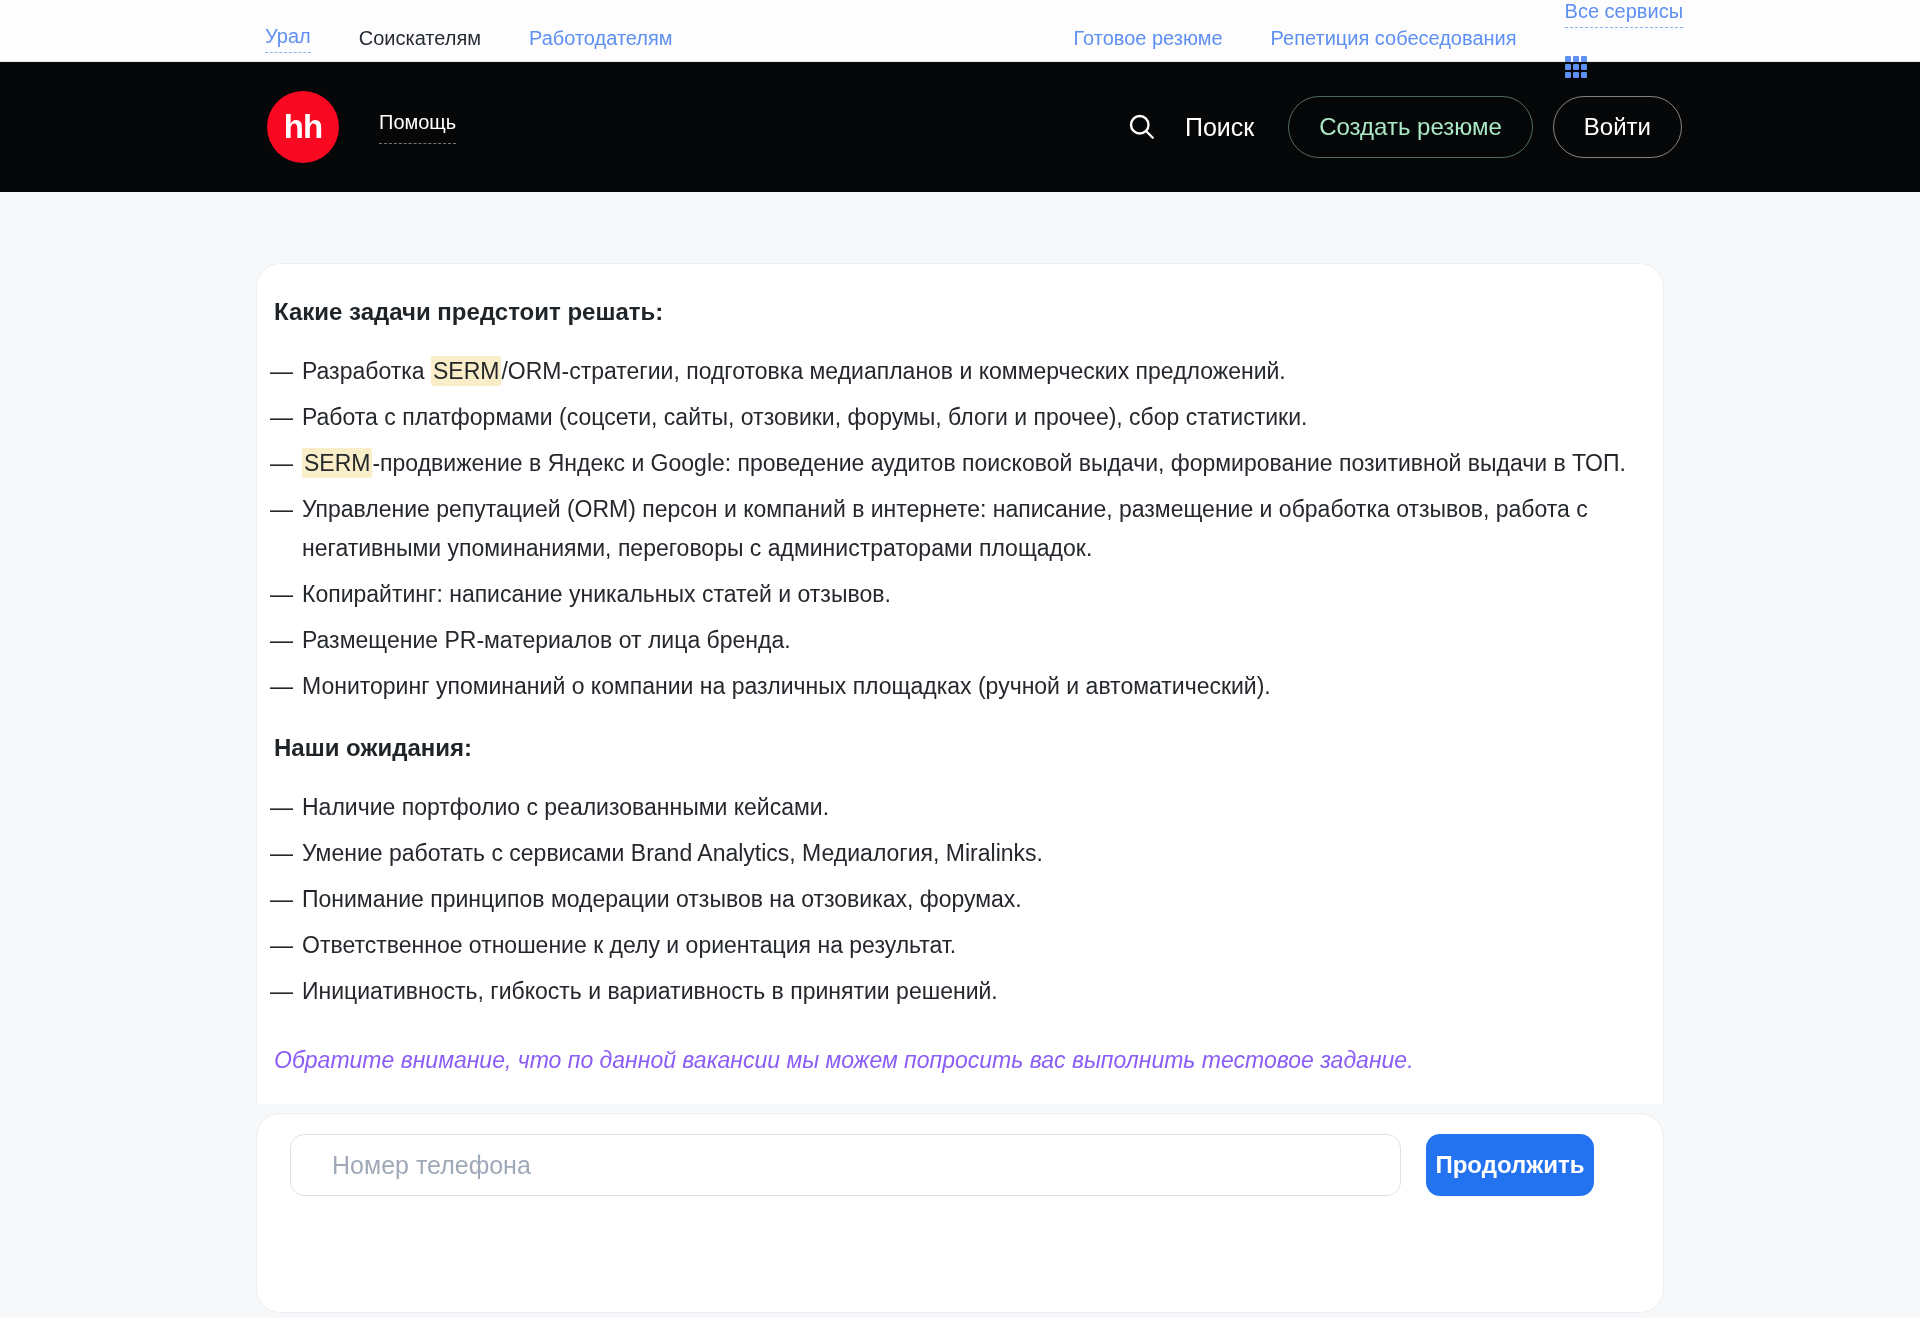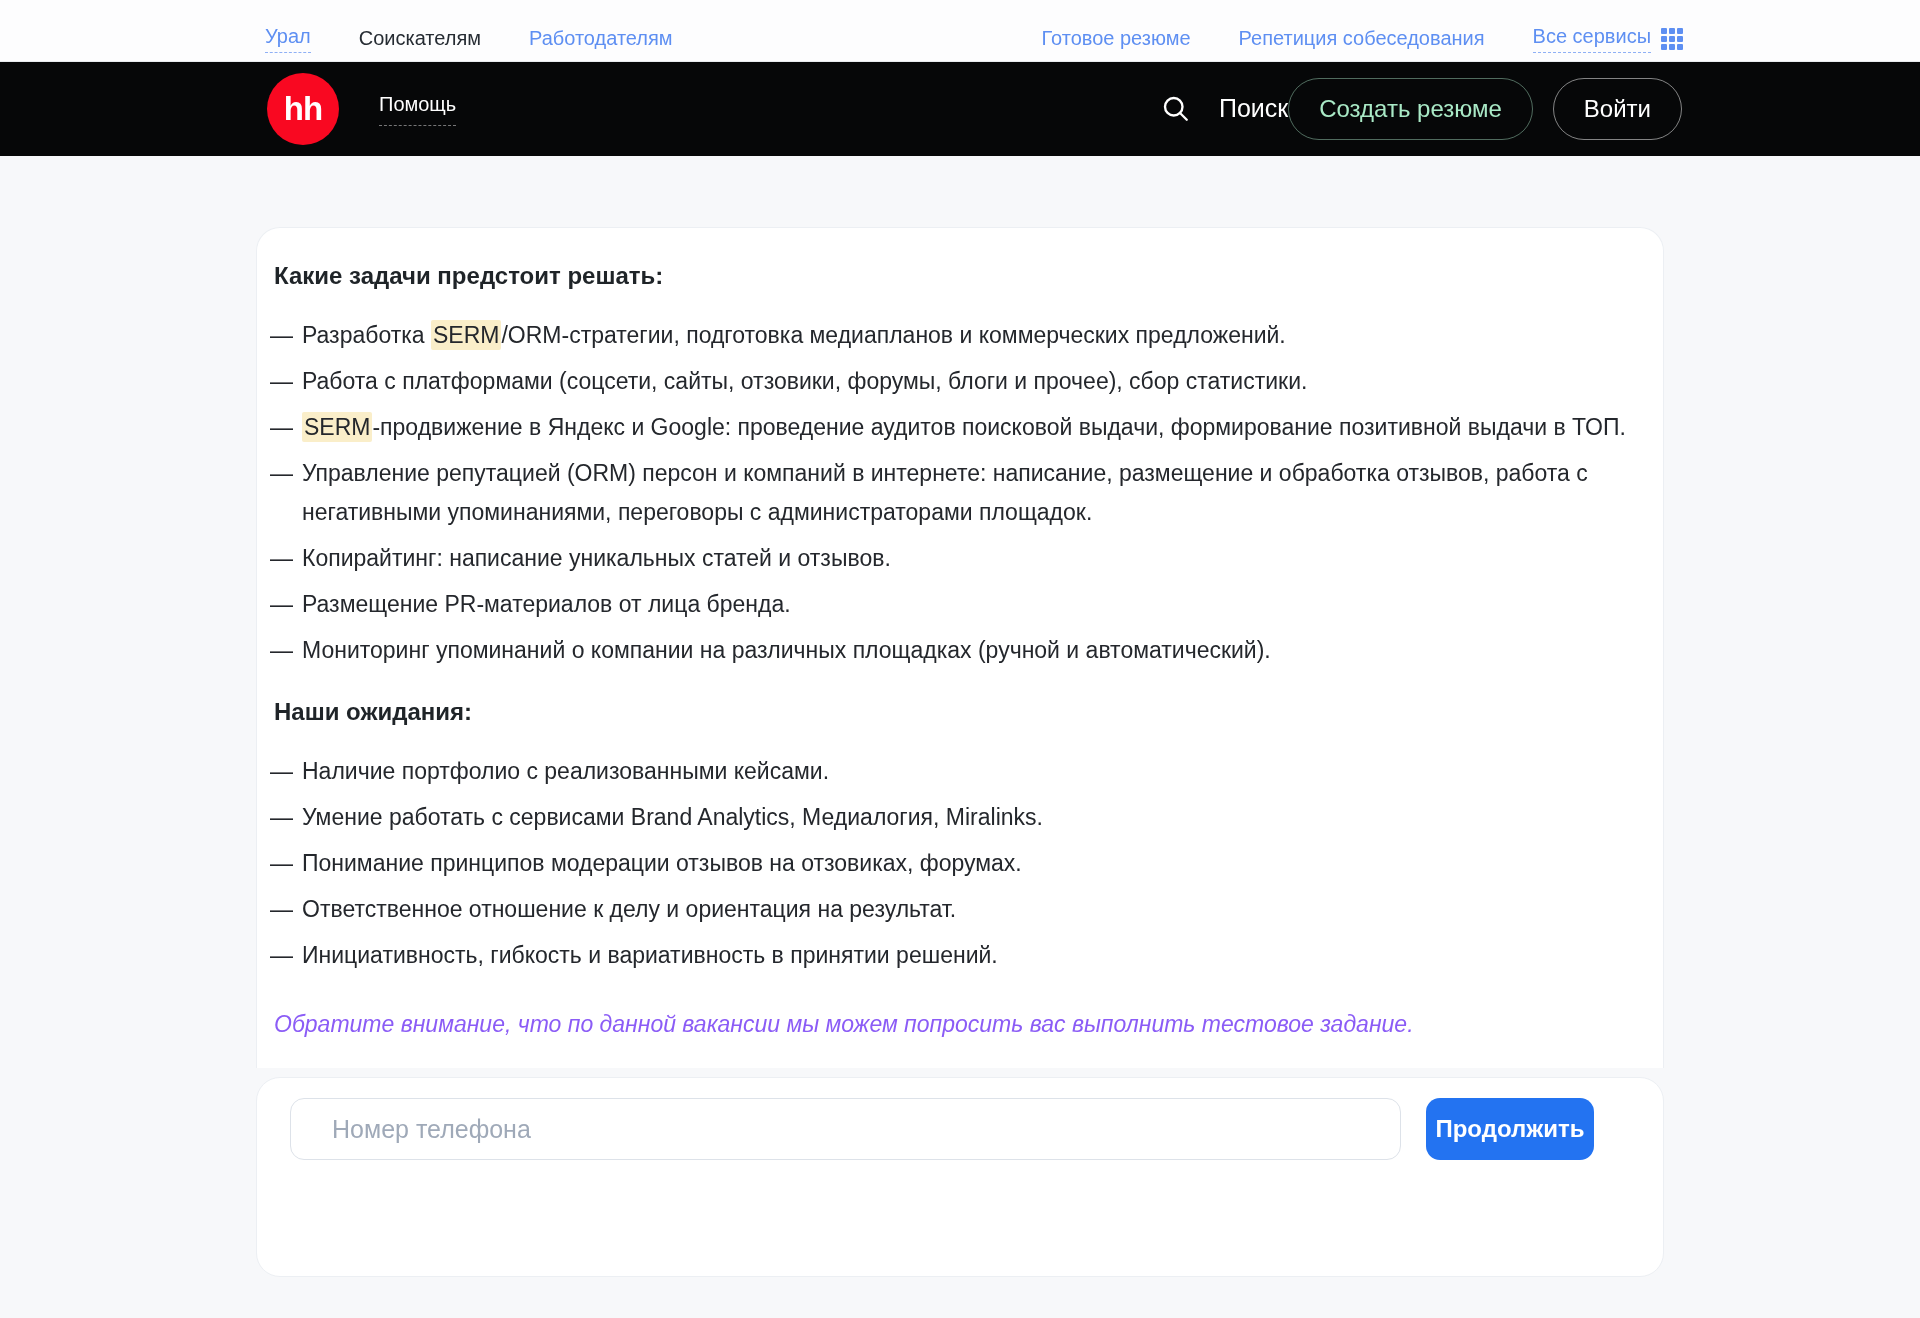"Все сервисы" .services-wrap { align-items: center -> none; flex-direction: none -> column; gap: 10px -> 28px }
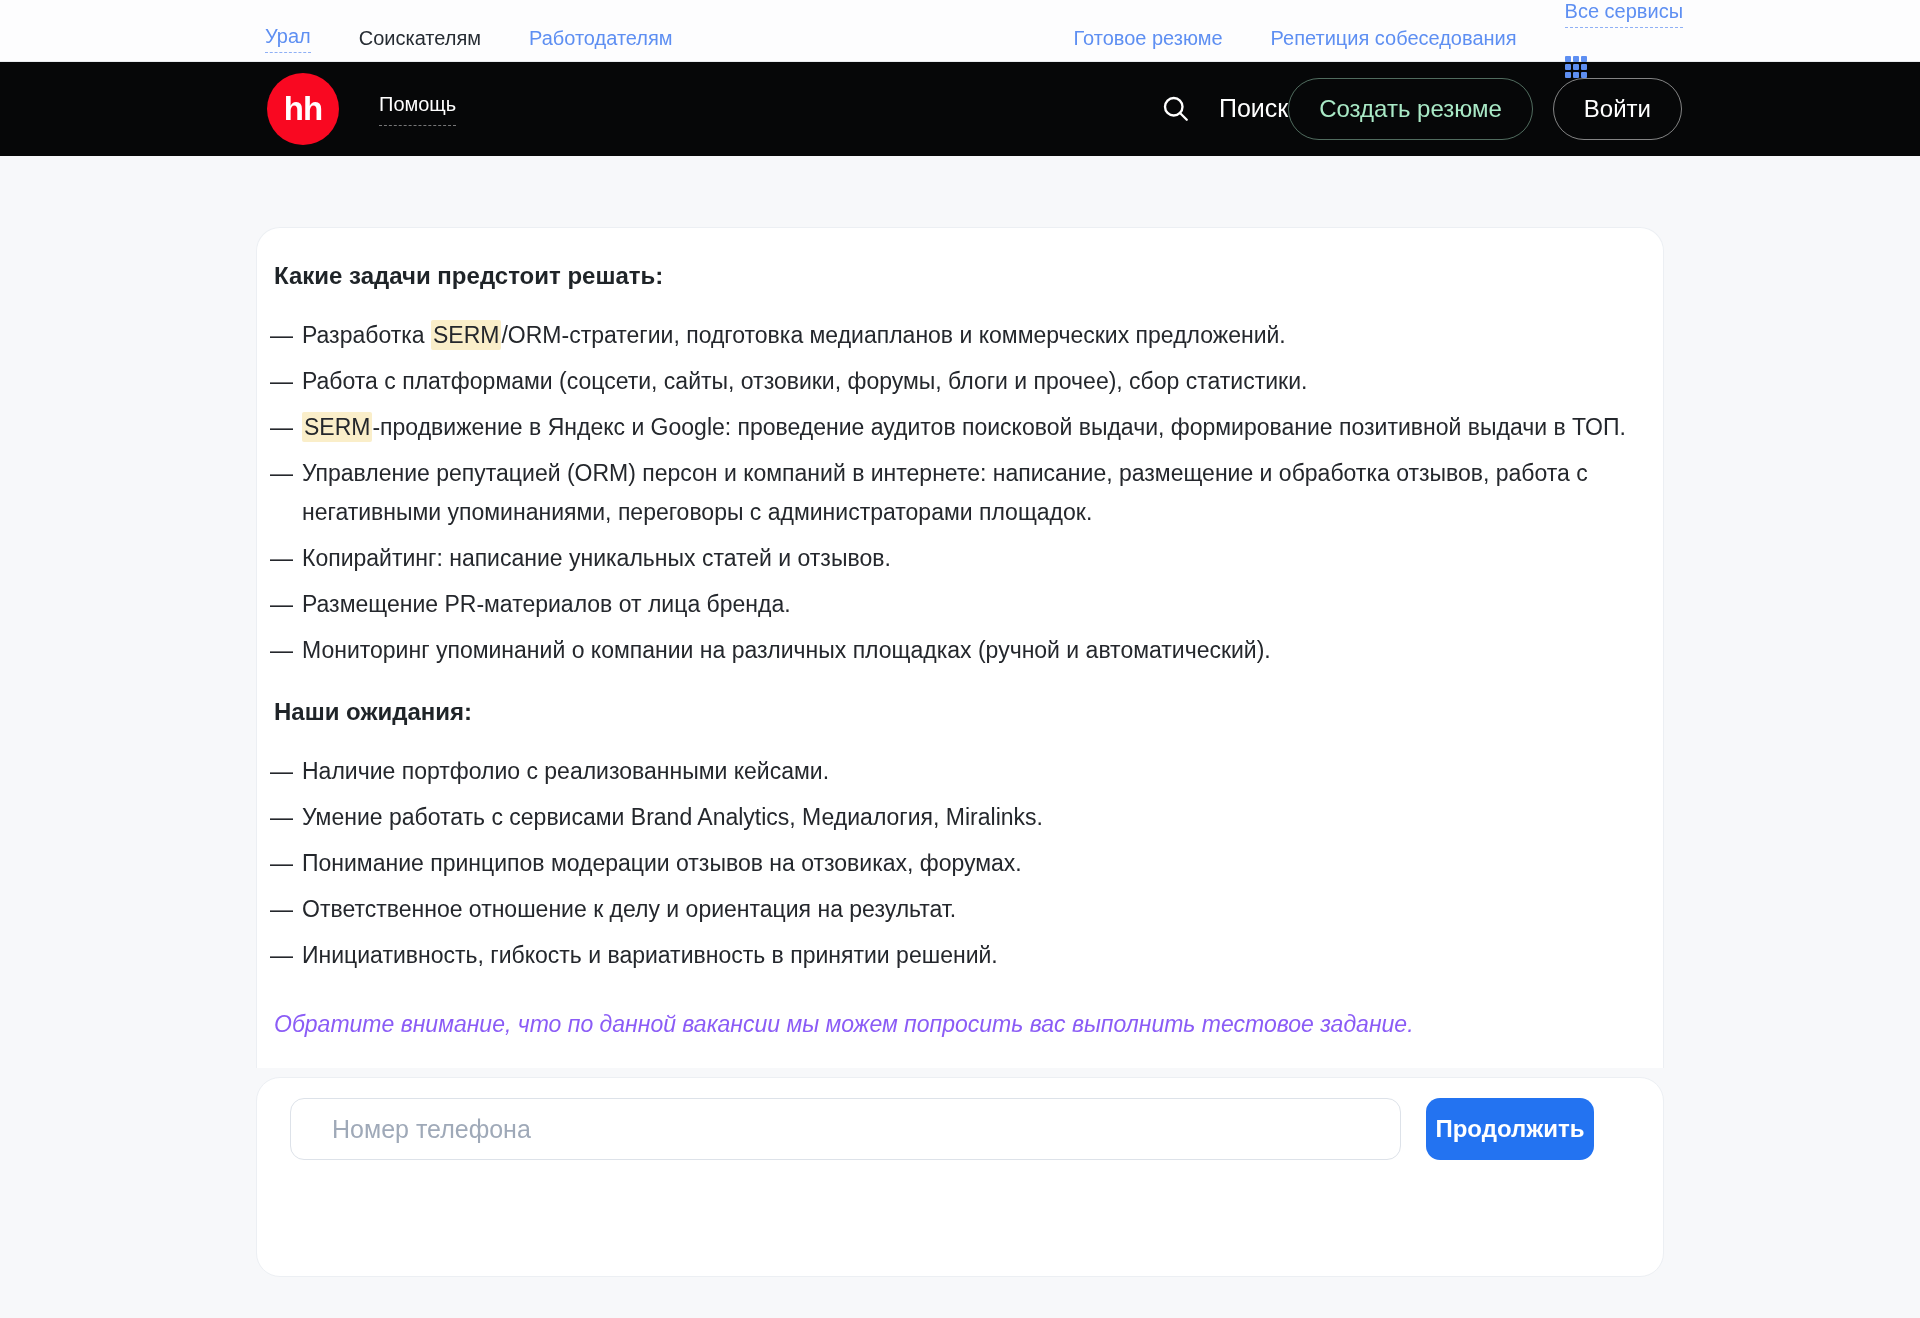"hh" .header { height: 94px -> 130px }
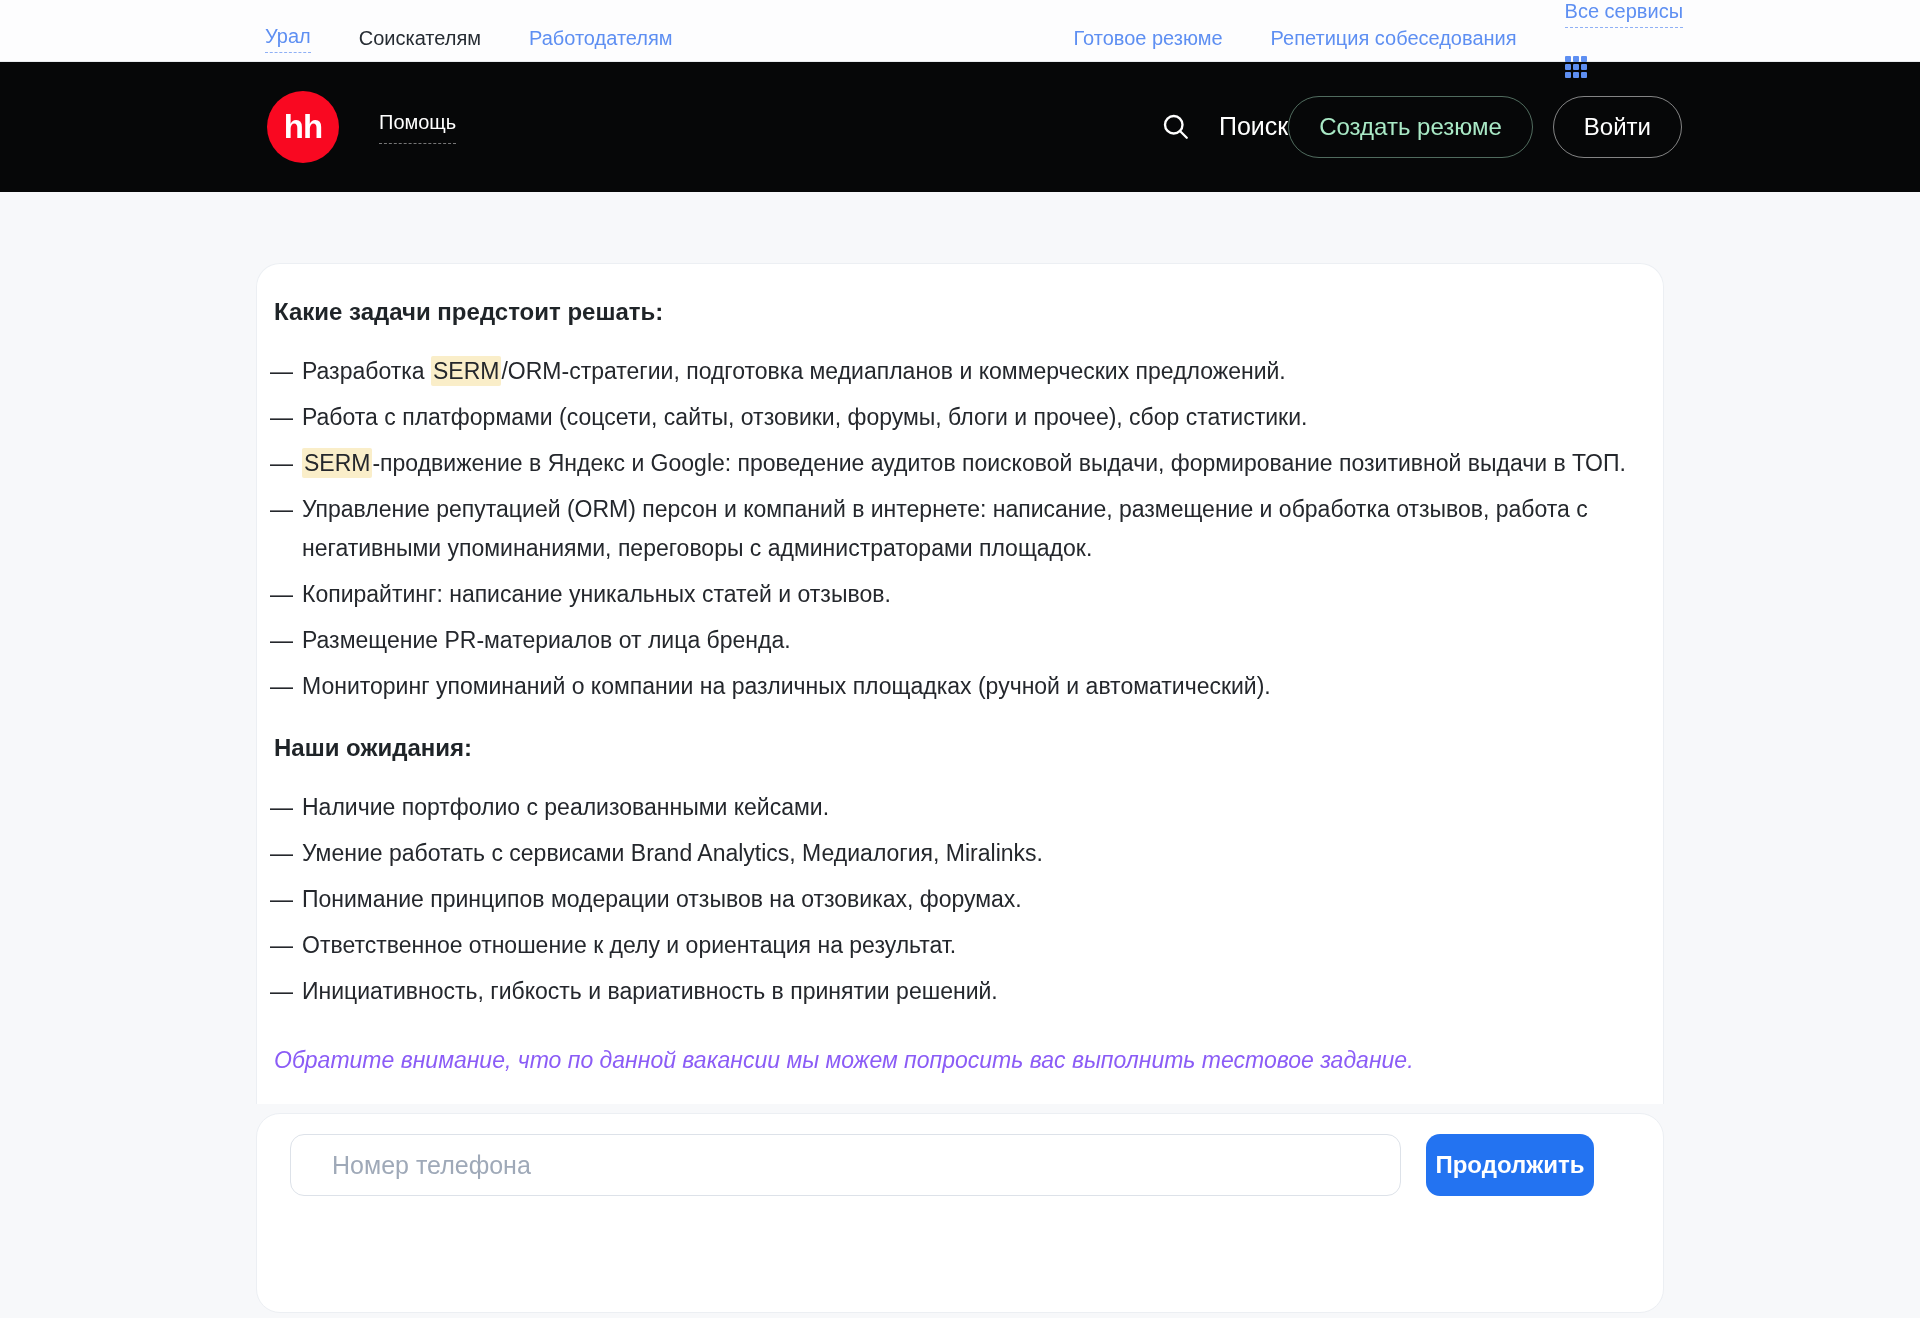"Поиск" .search { align-items: flex-start -> center; margin-right: none -> 34px }
